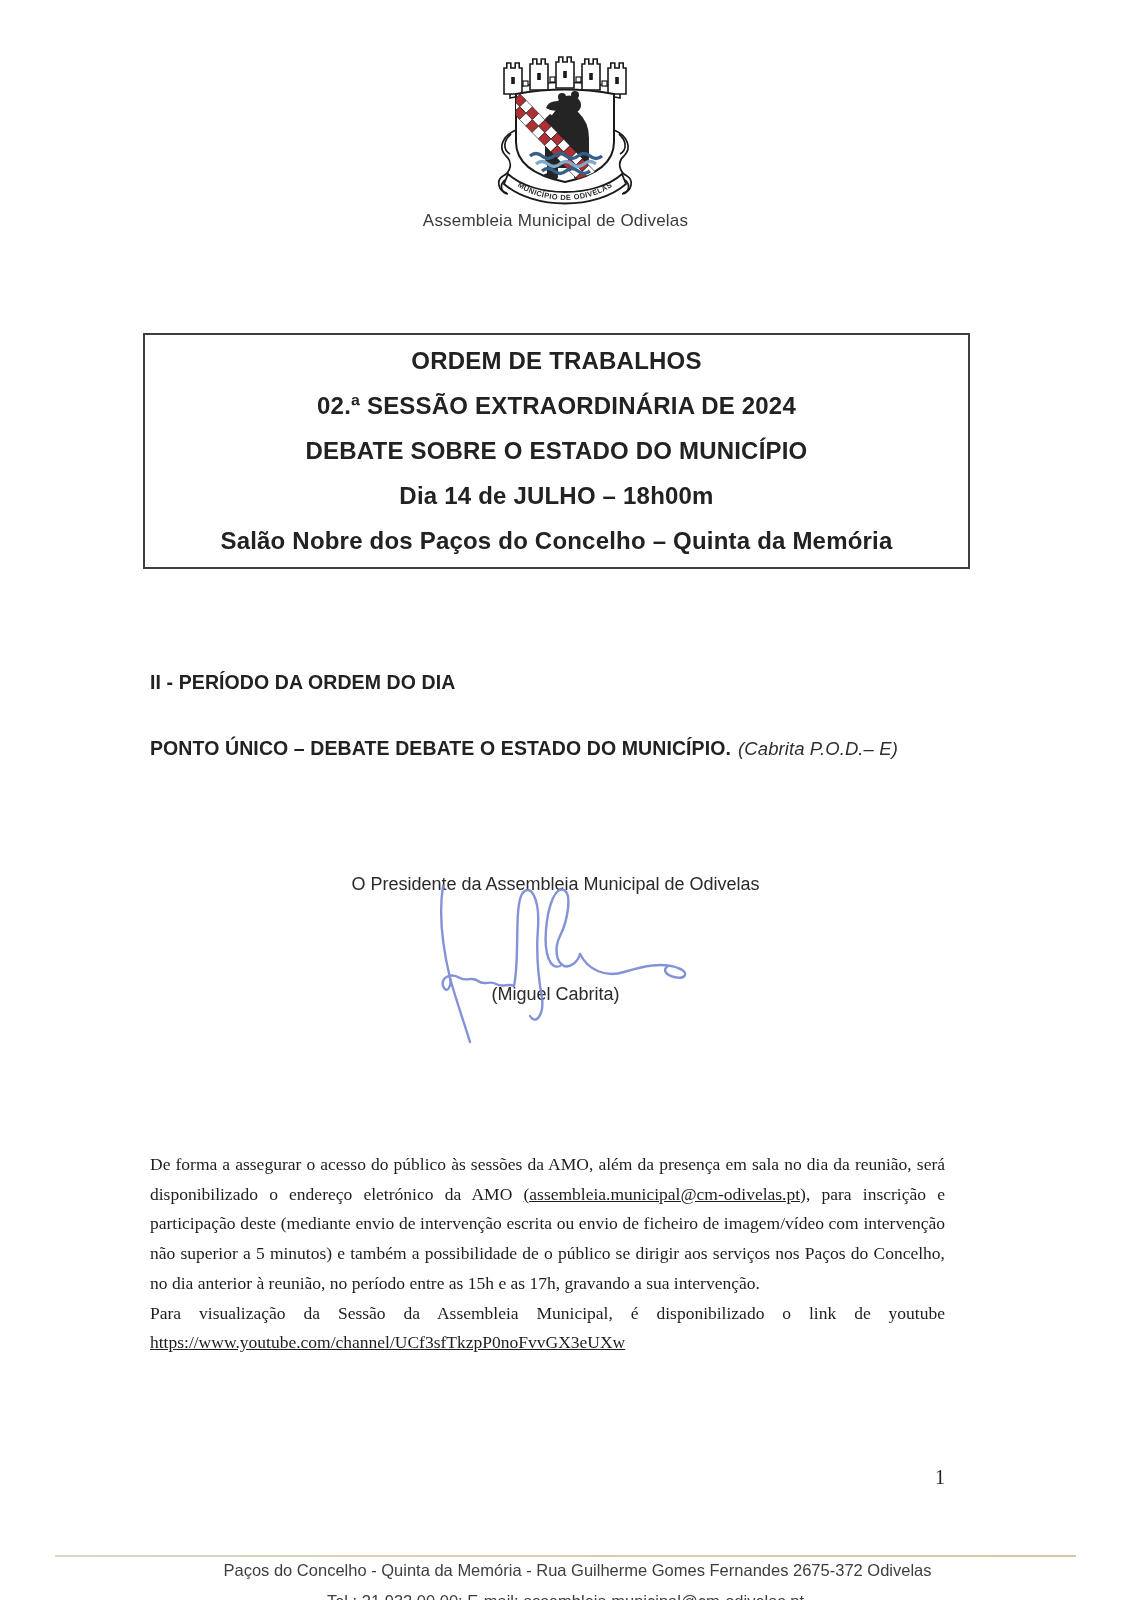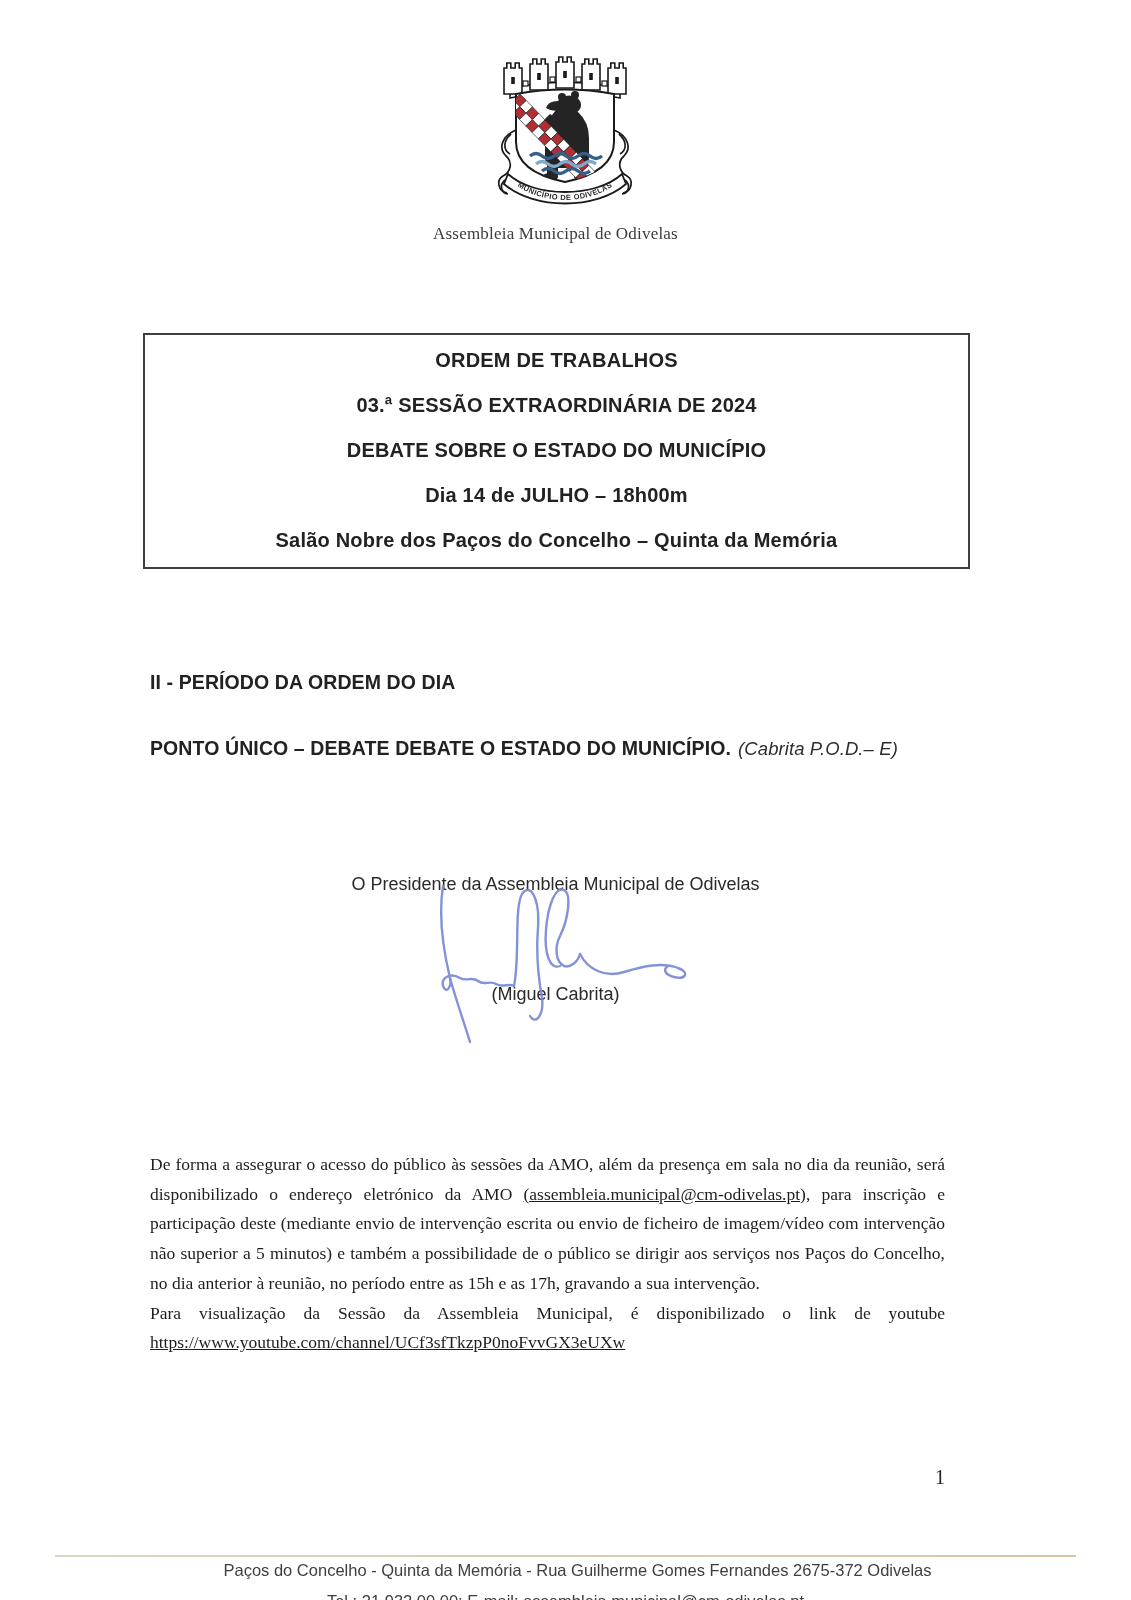"Assembleia Municipal de Odivelas" .org-name { font-family: Liberation Serif, serif -> none; top: 224px -> 211px }
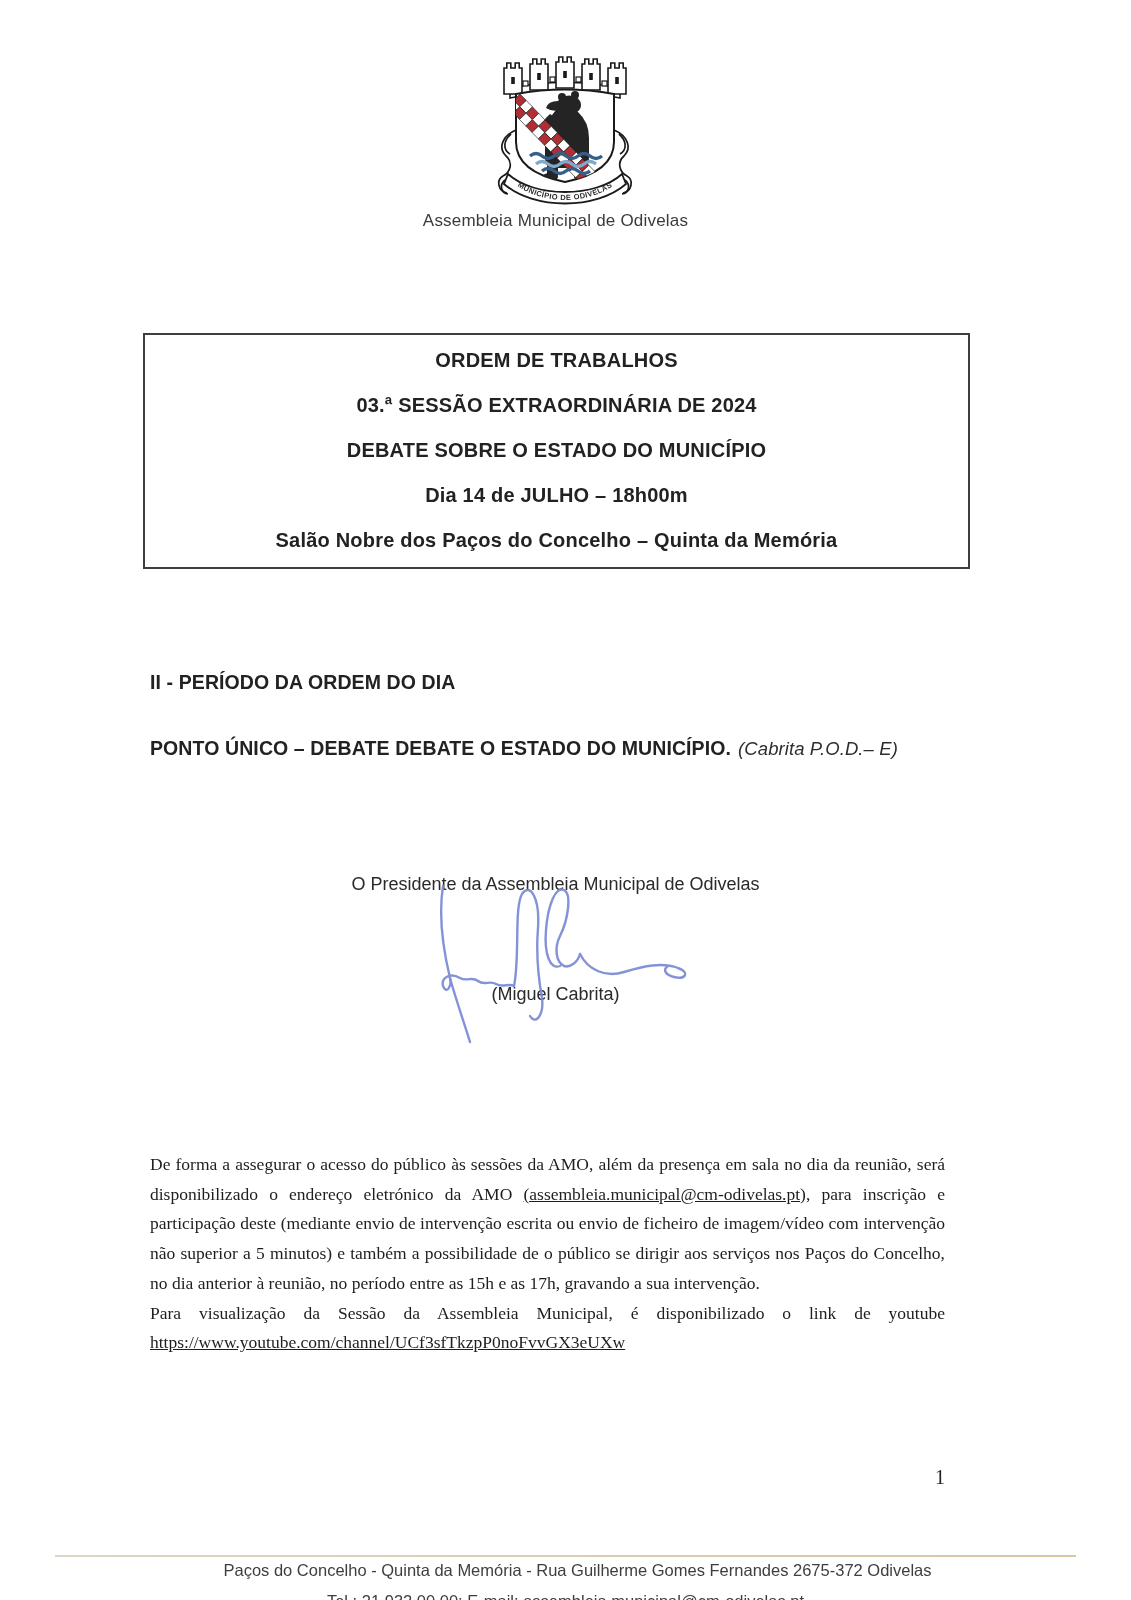"ORDEM DE TRABALHOS" .agenda-line { font-size: 20px -> 24px }
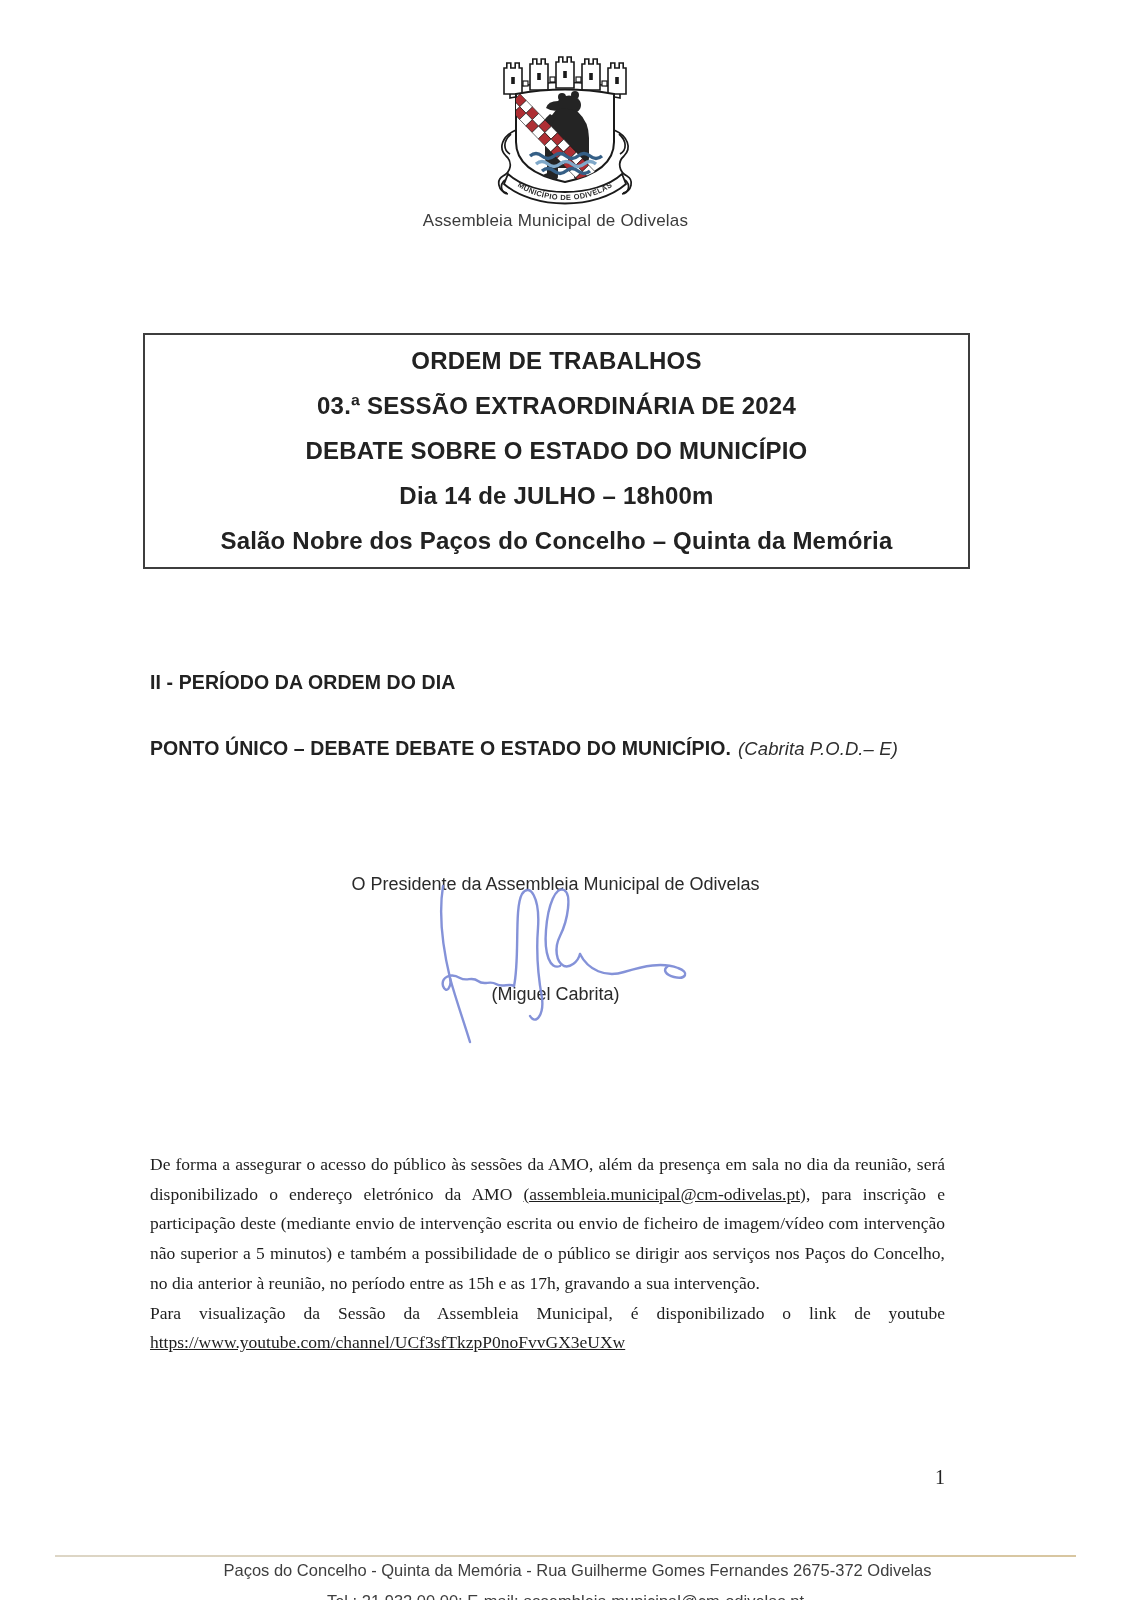"03.ª SESSÃO EXTRAORDINÁRIA DE 2024" div.agenda-line { text: 03.ª -> 02.ª }
